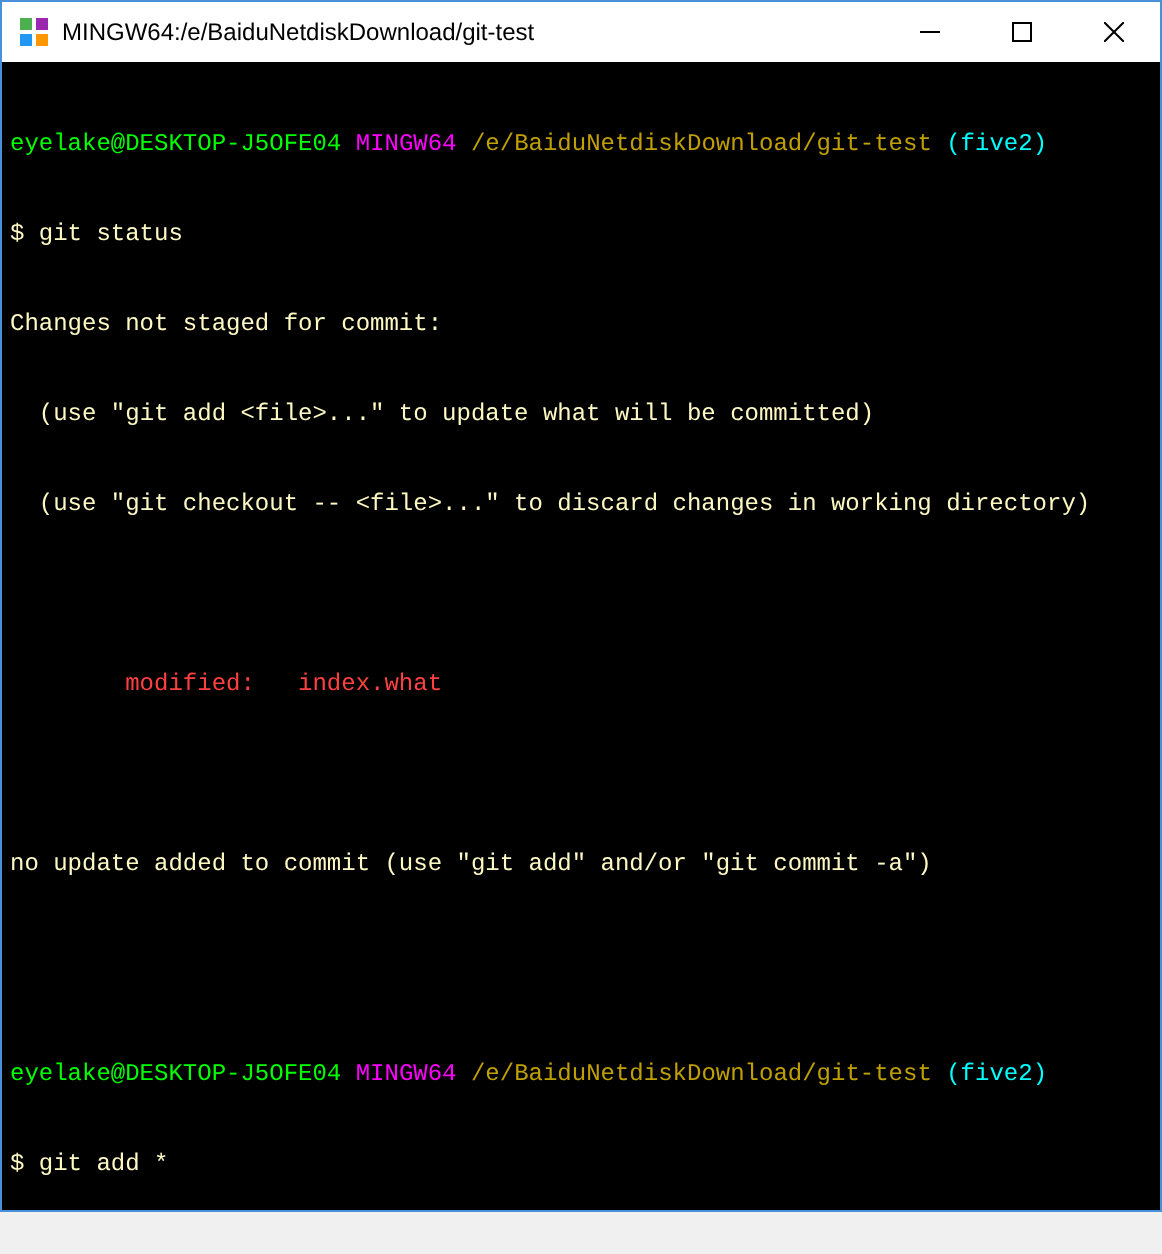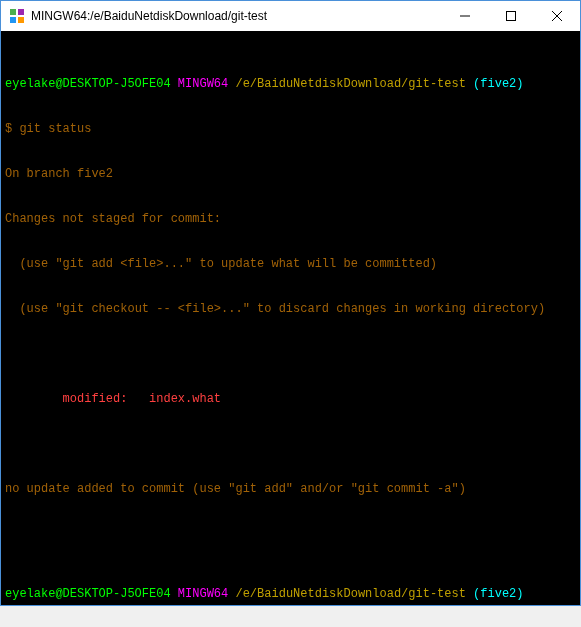"eyelake@DESKTOP-J5OFE04 MINGW64" .terminal { padding: 16px 4px -> 4px 4px }
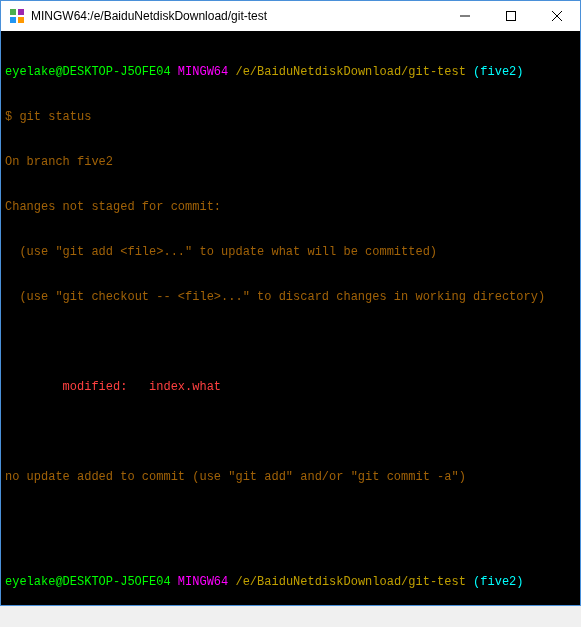"$ git status" .w { color: #a16207 -> #fef9c3 }
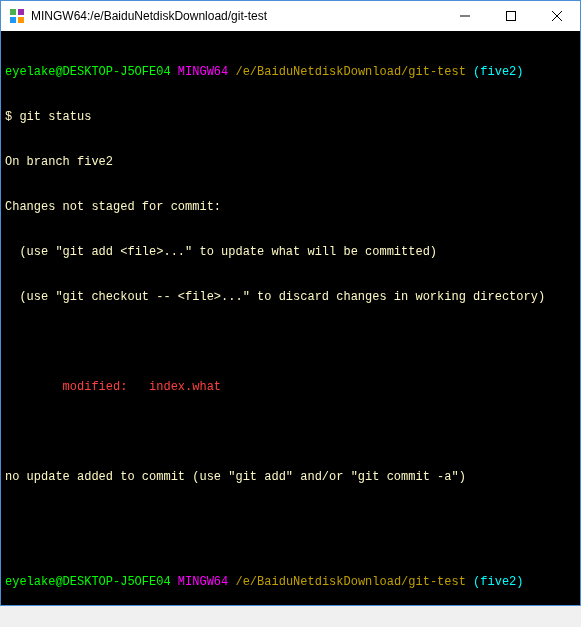"On branch five2" div.line { html: <div>On branch five2</div> -> none }
